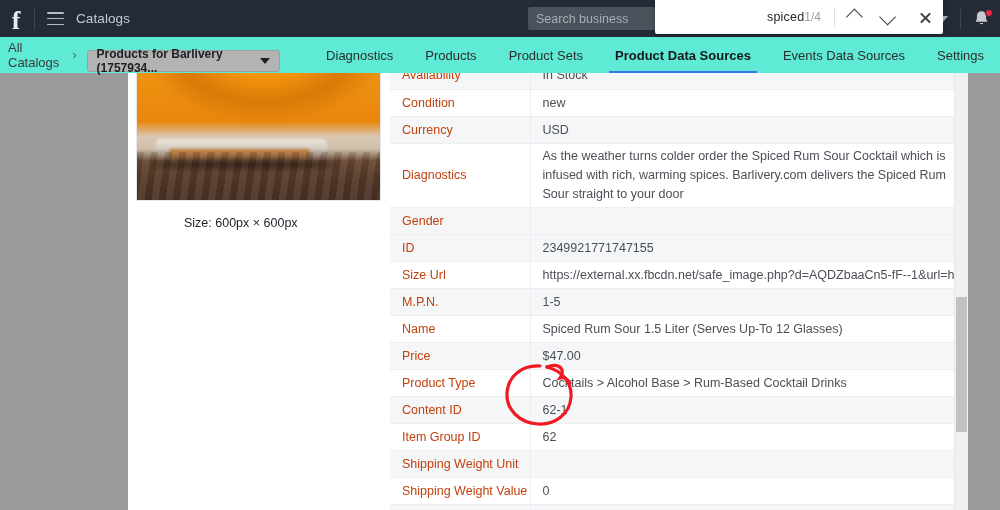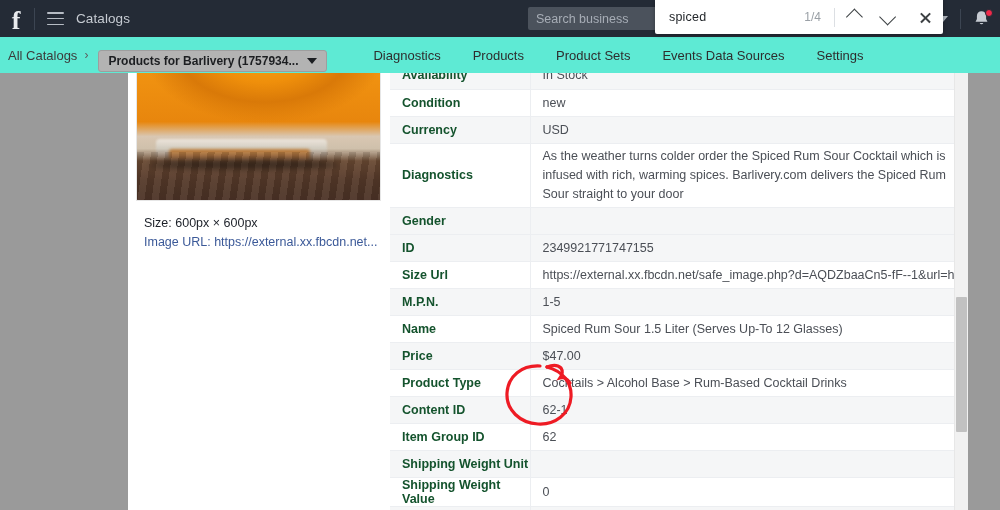"spiced" .find-text { text-align: none -> right }
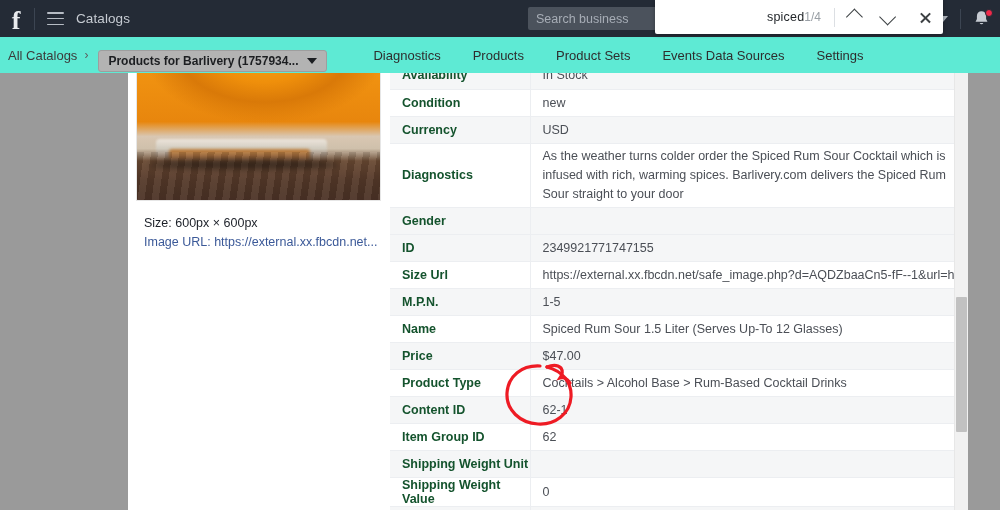"Product Data Sources" div.navtab { html: none -> <div>Product Data Sources</div> }
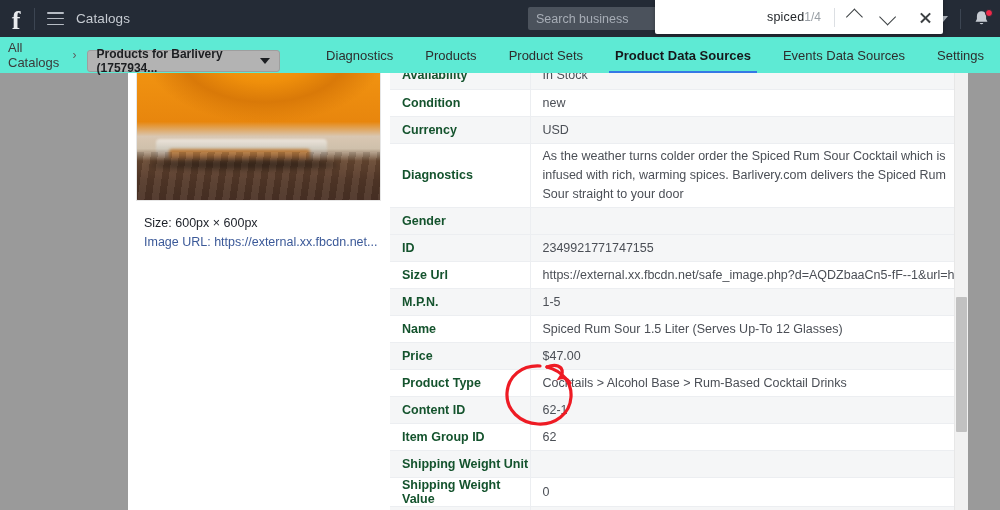"Availability" .table td.key { color: #14532d -> #c2410c; font-weight: bold -> none }
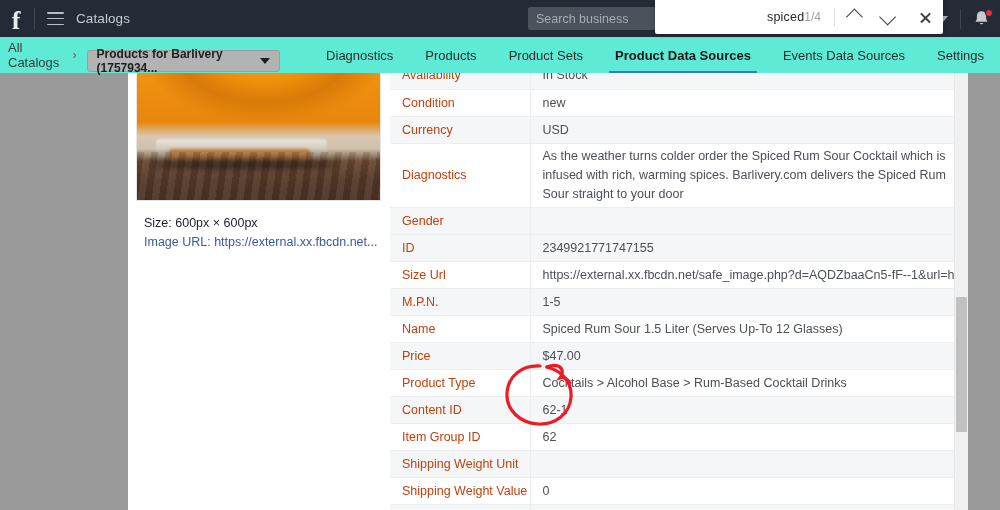"Size: 600px × 600px" .meta { margin-left: none -> 40px }
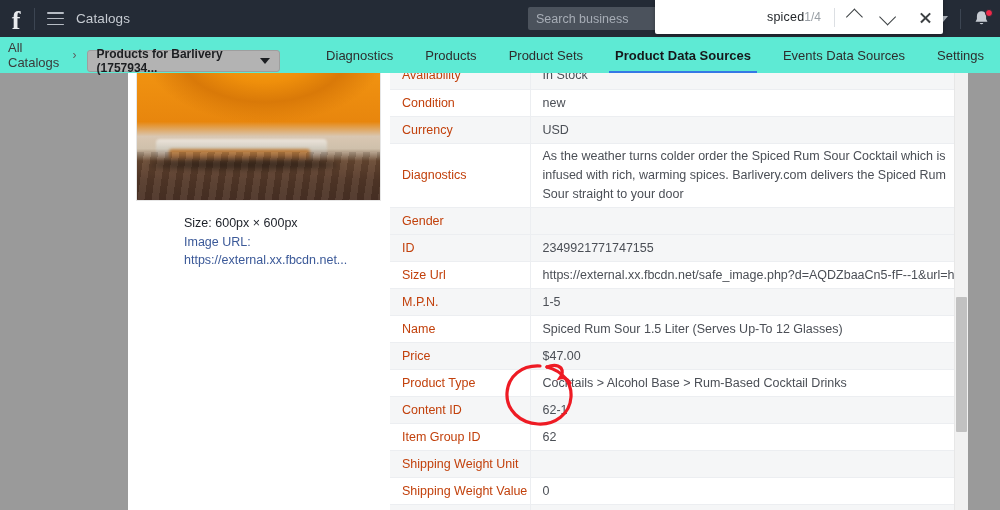"Image URL:" div.url-line { html: <div>Image URL: https://external.xx.fbcdn.net...</div> -> none }
